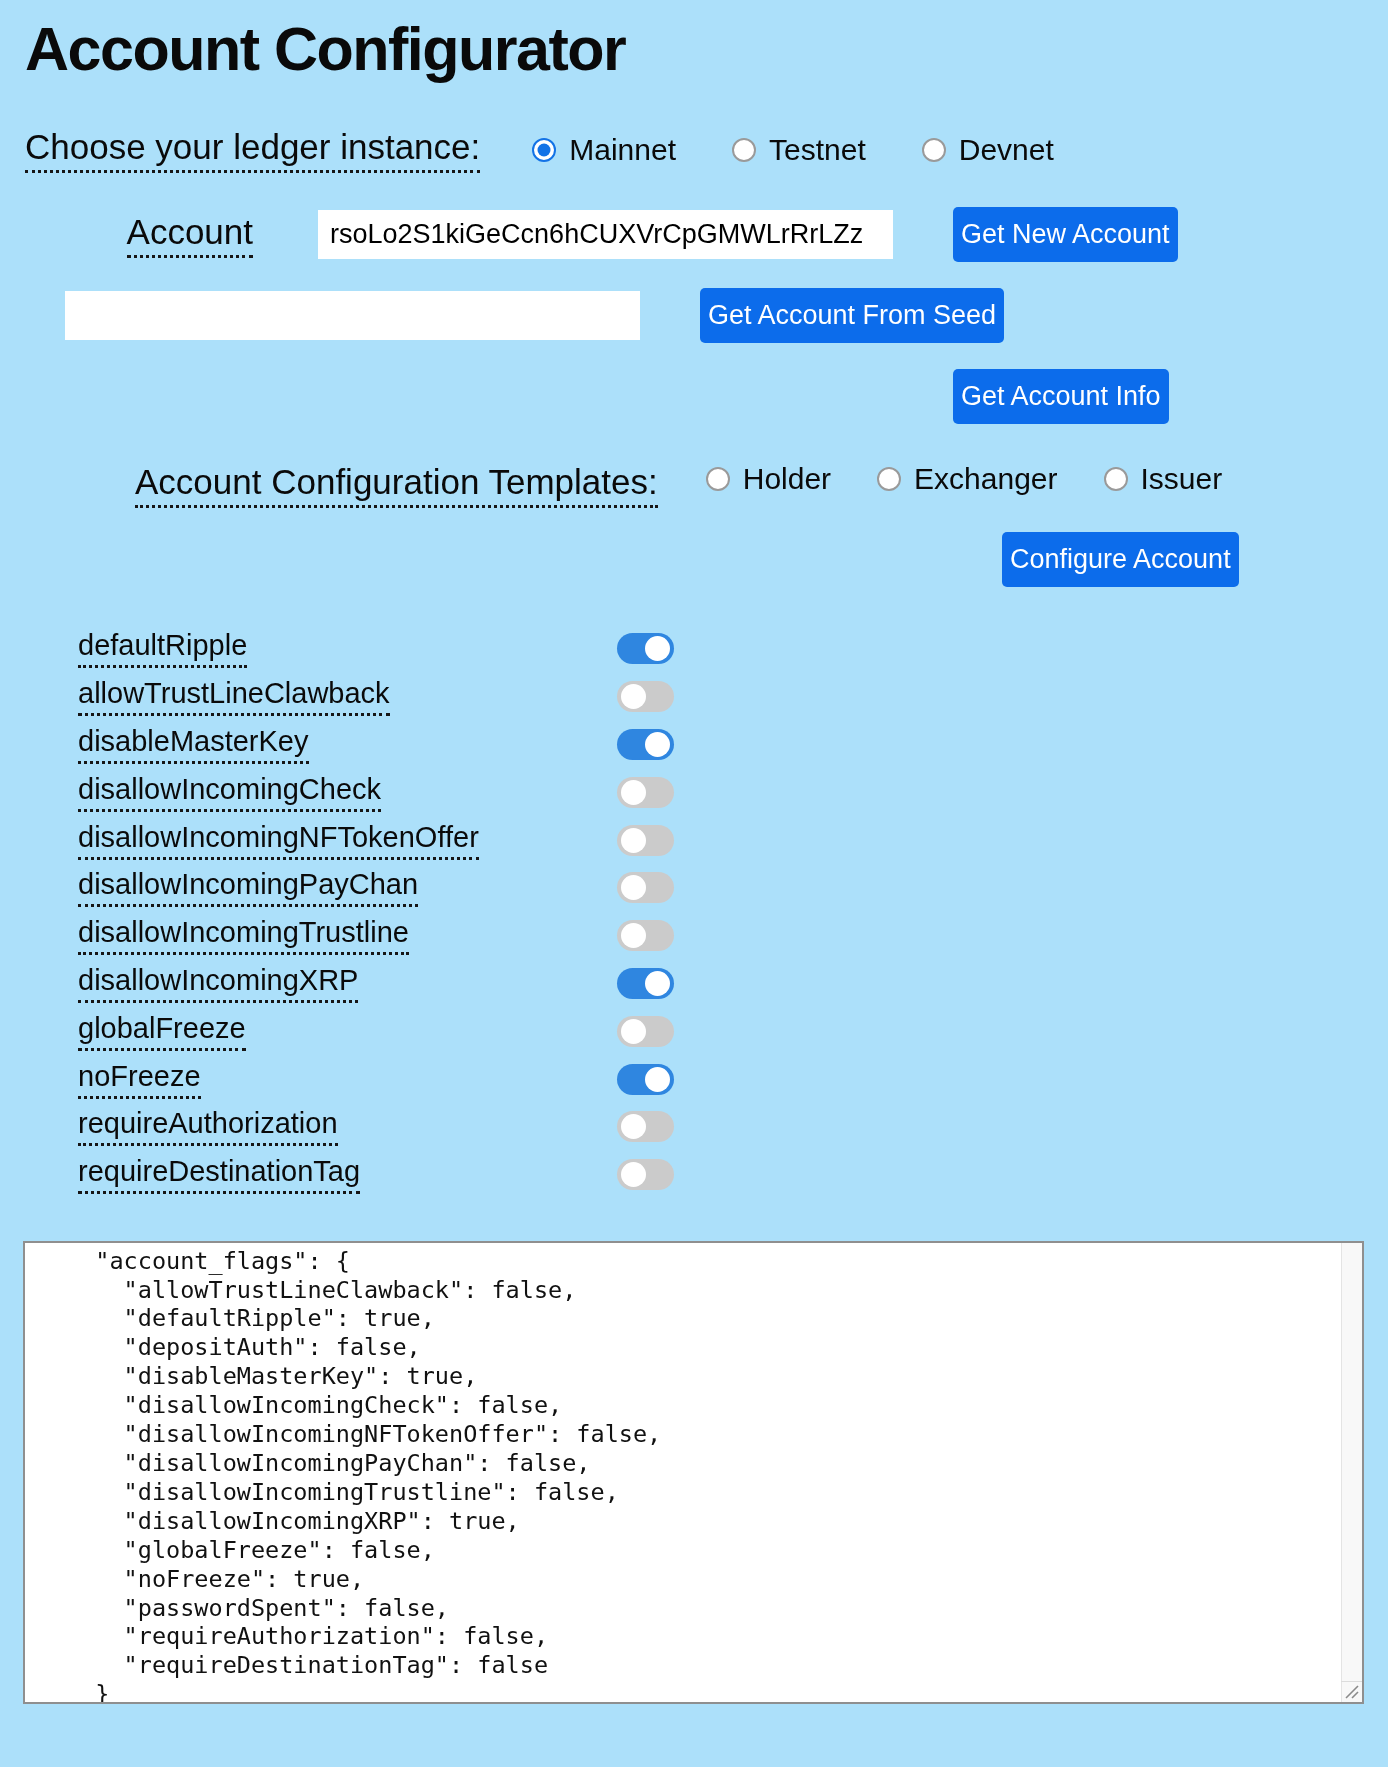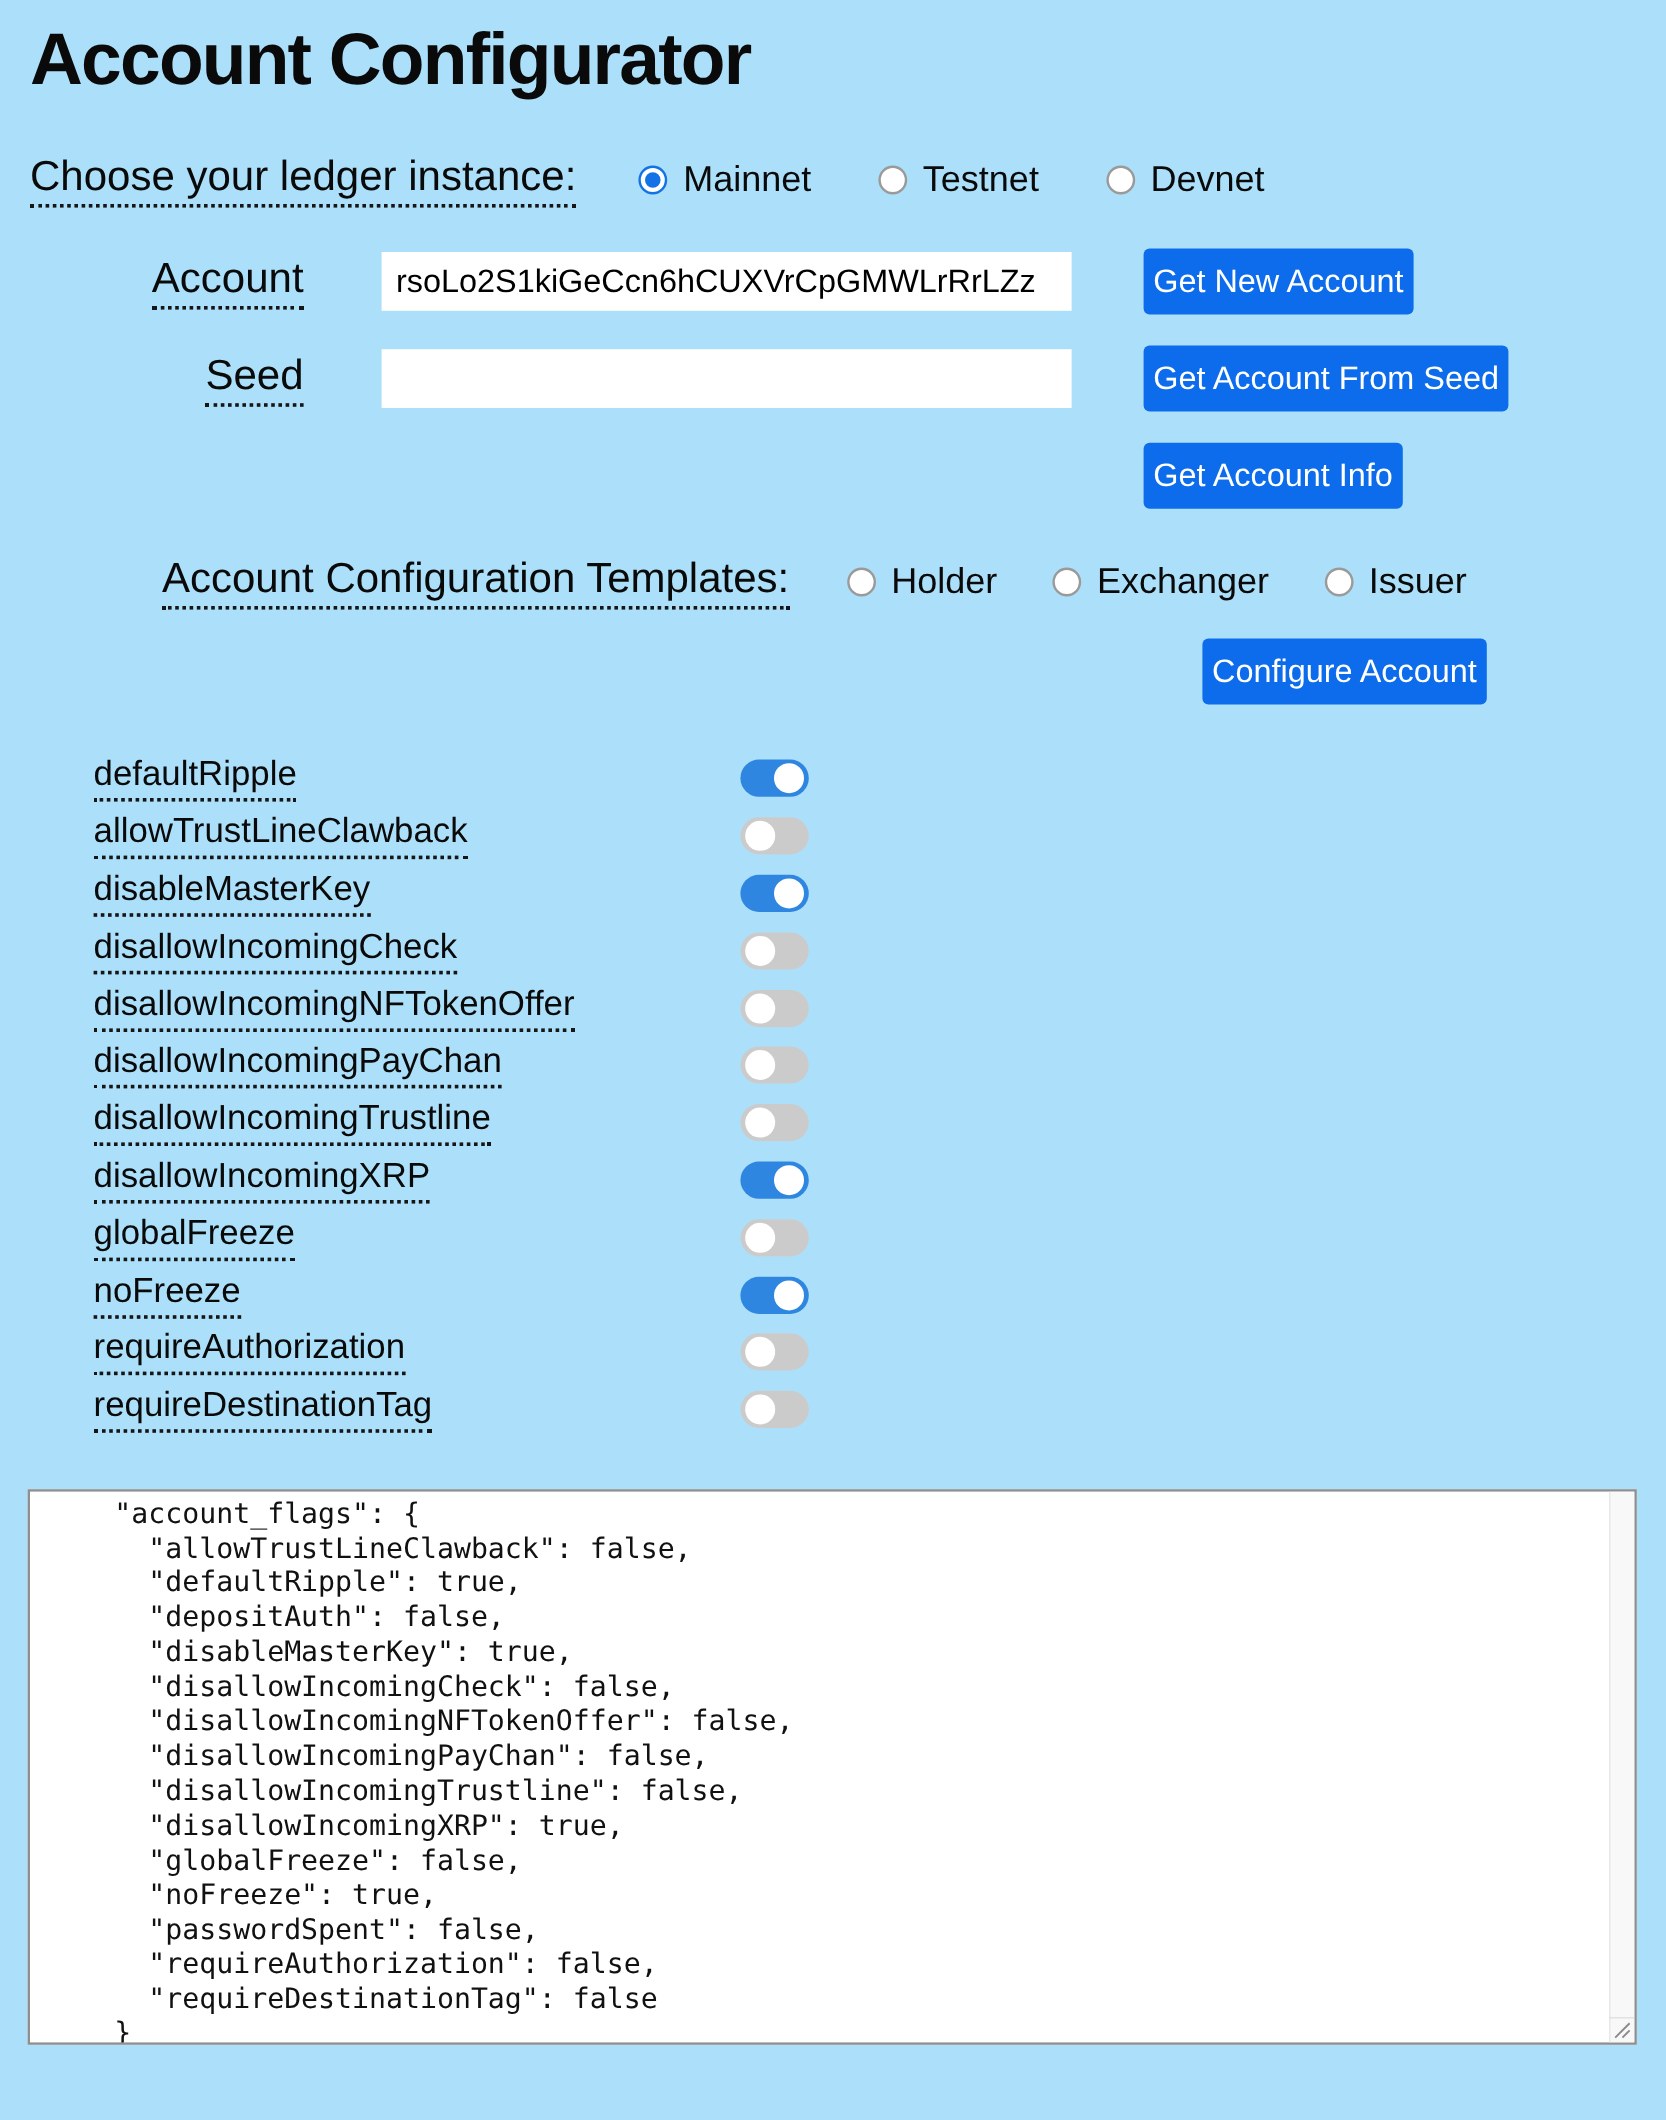"Seed" div.label-cell { html: <div> <span>Seed</span> </div> -> none }
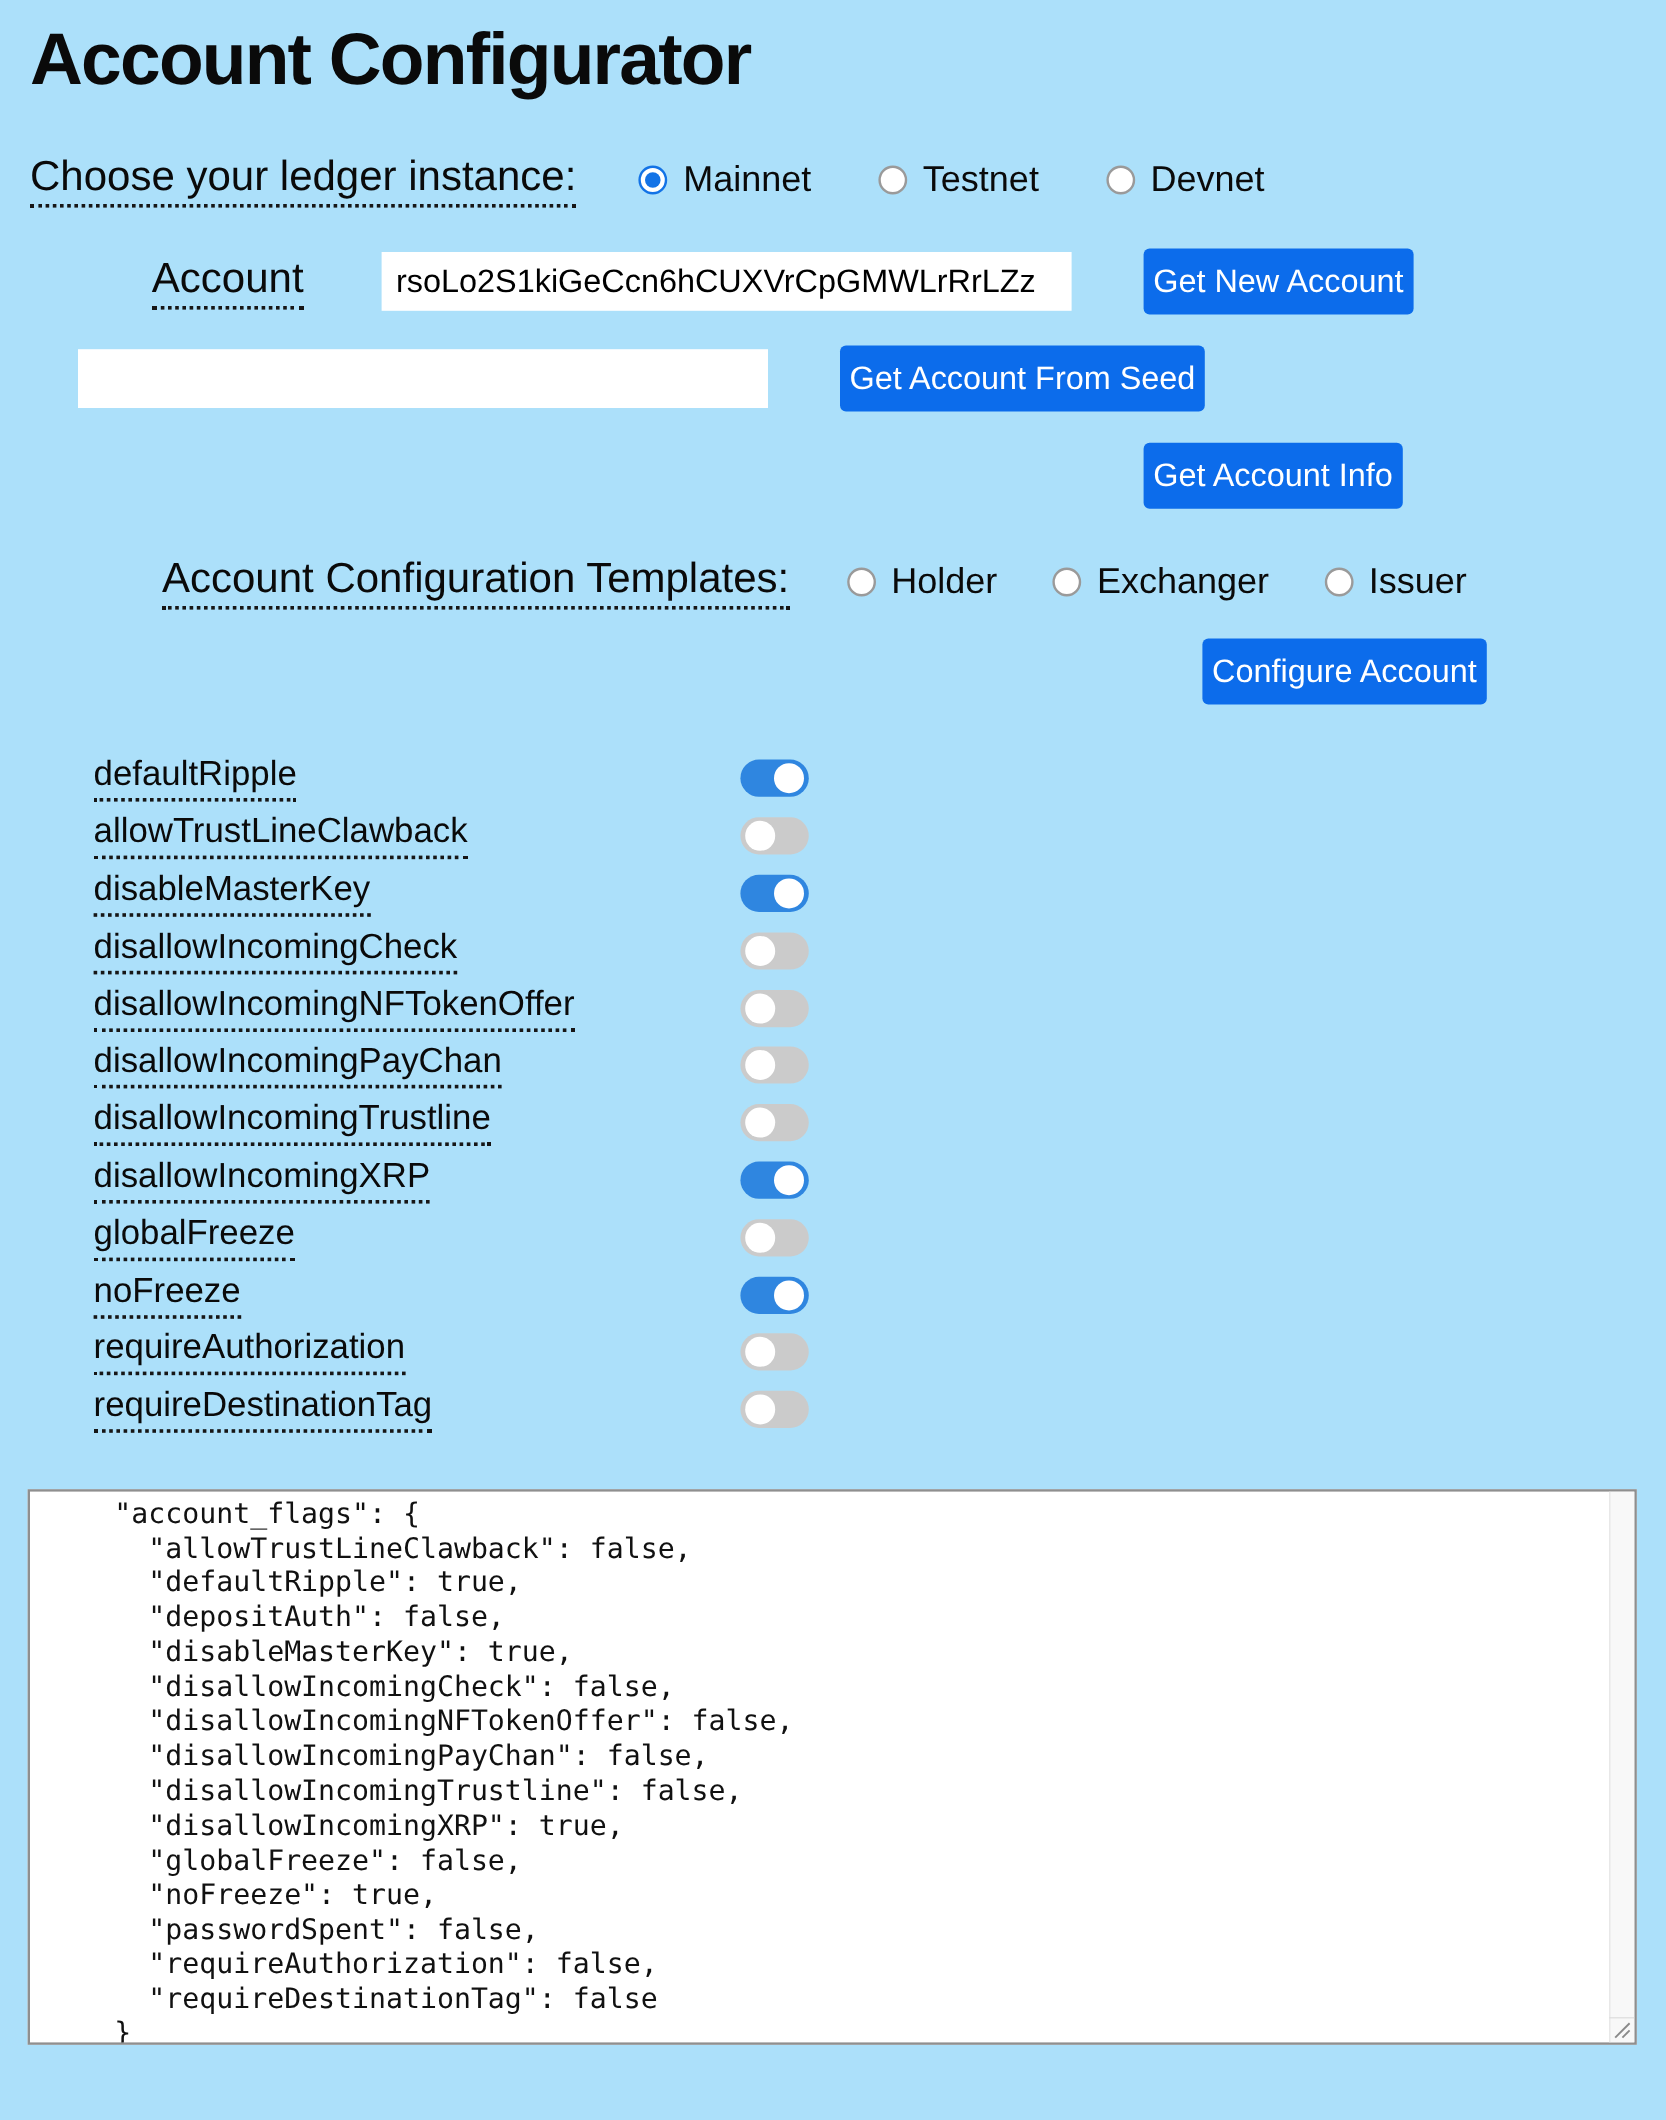"Account Configuration Templates:" .templates-row { align-items: center -> flex-start }
